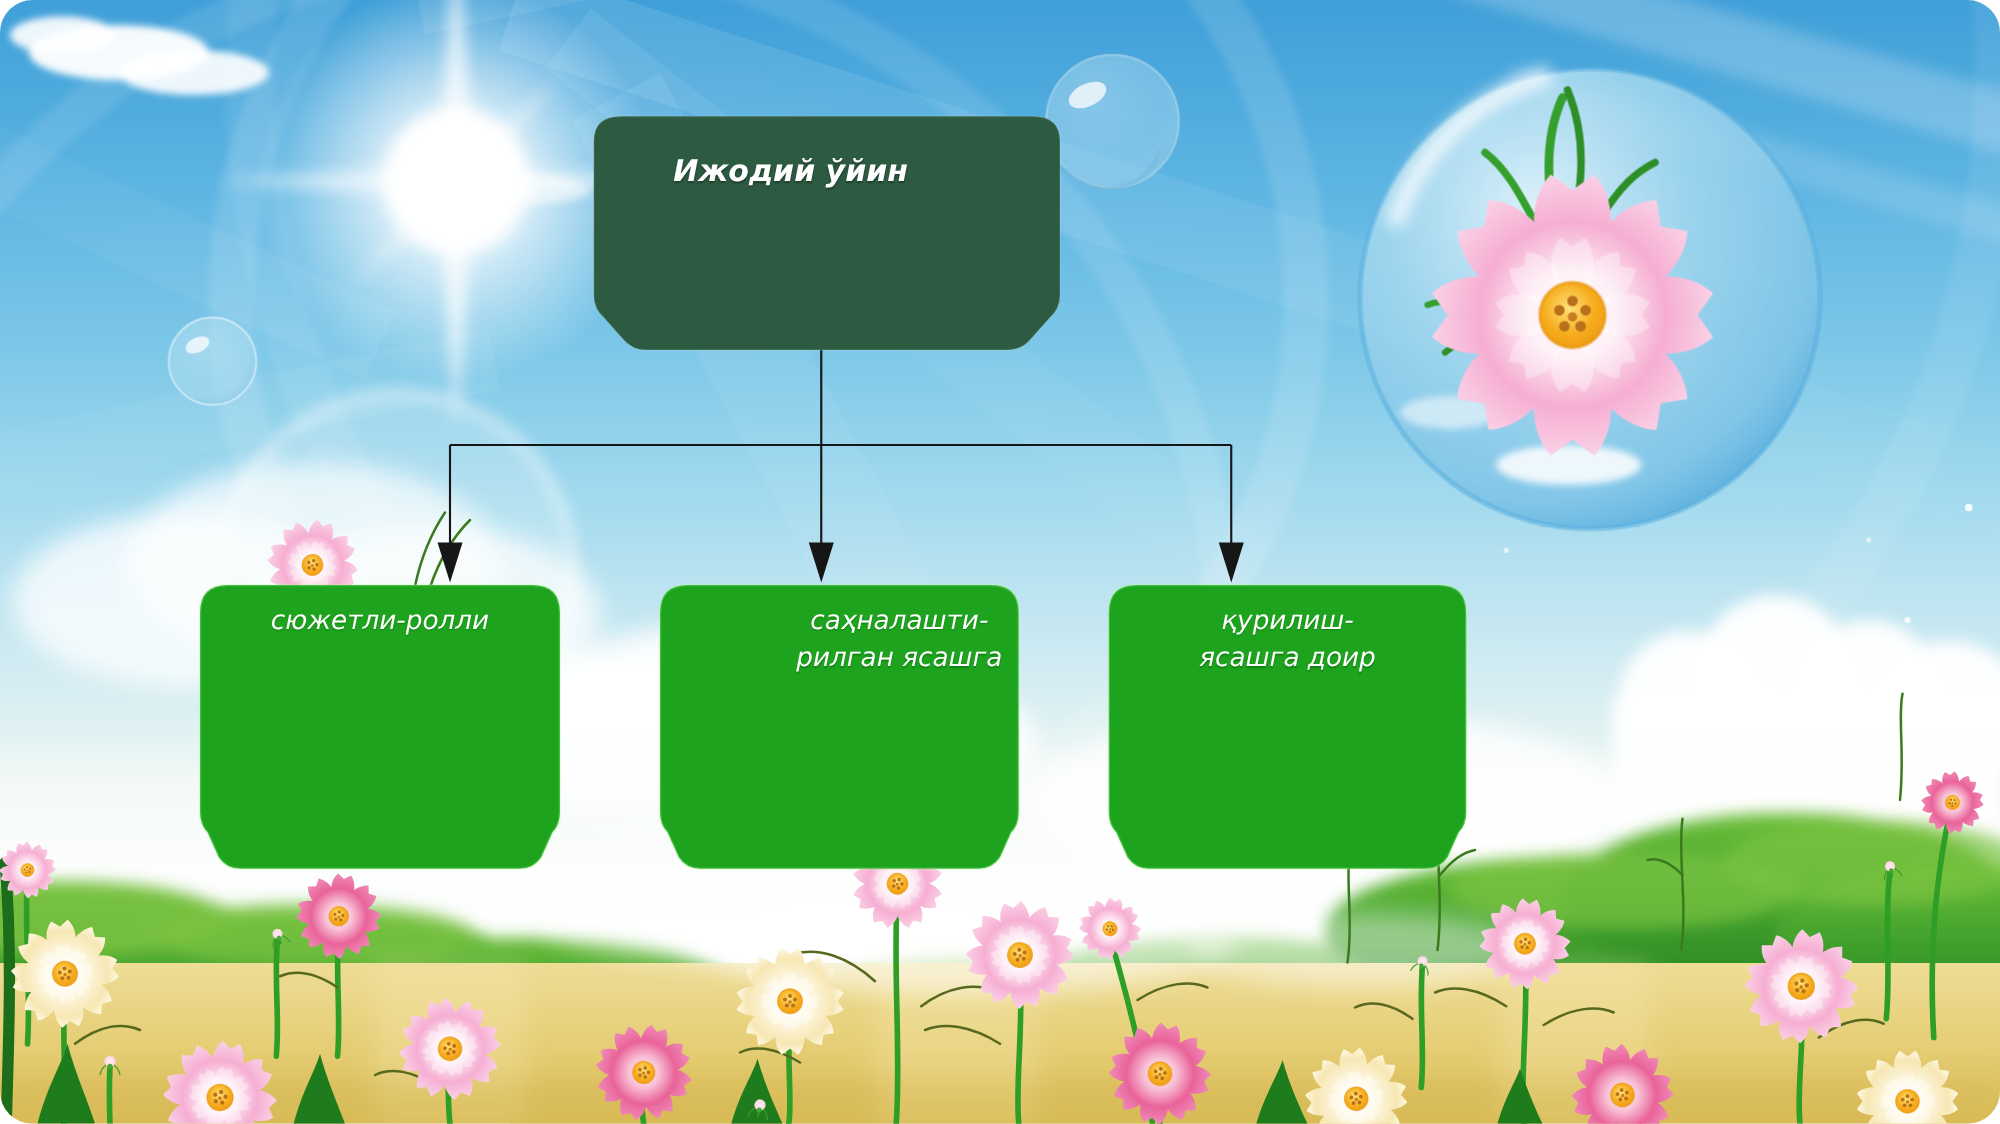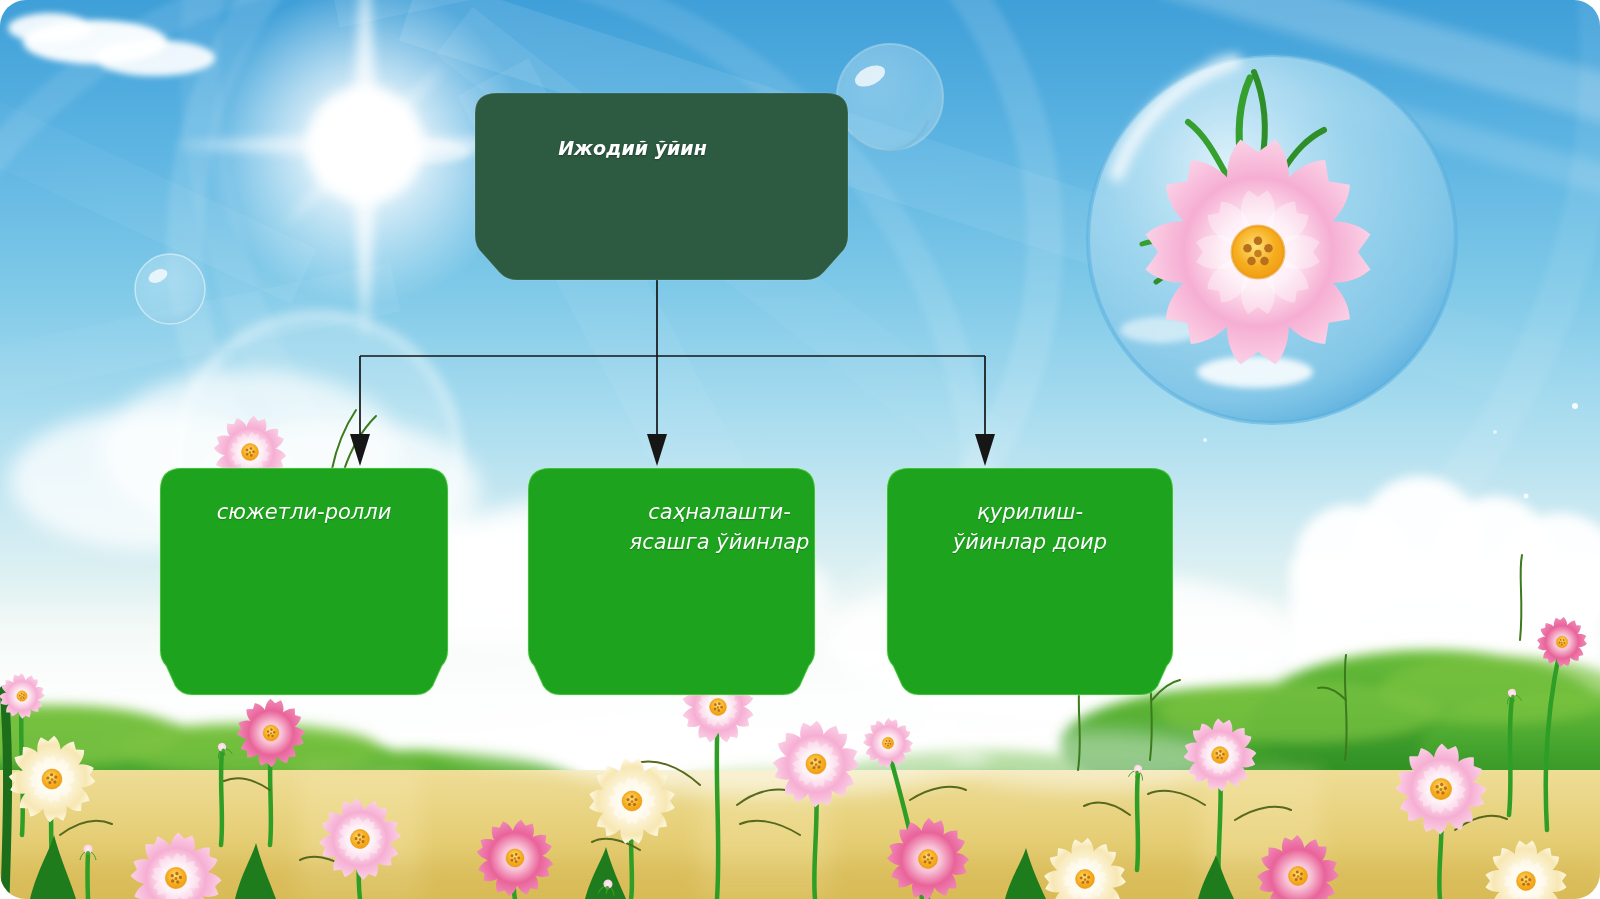"Ижодий ўйин" .root-label { font-size: 19px -> 24px; padding: 44px 68px 0 10px -> 30px 68px 0 10px }
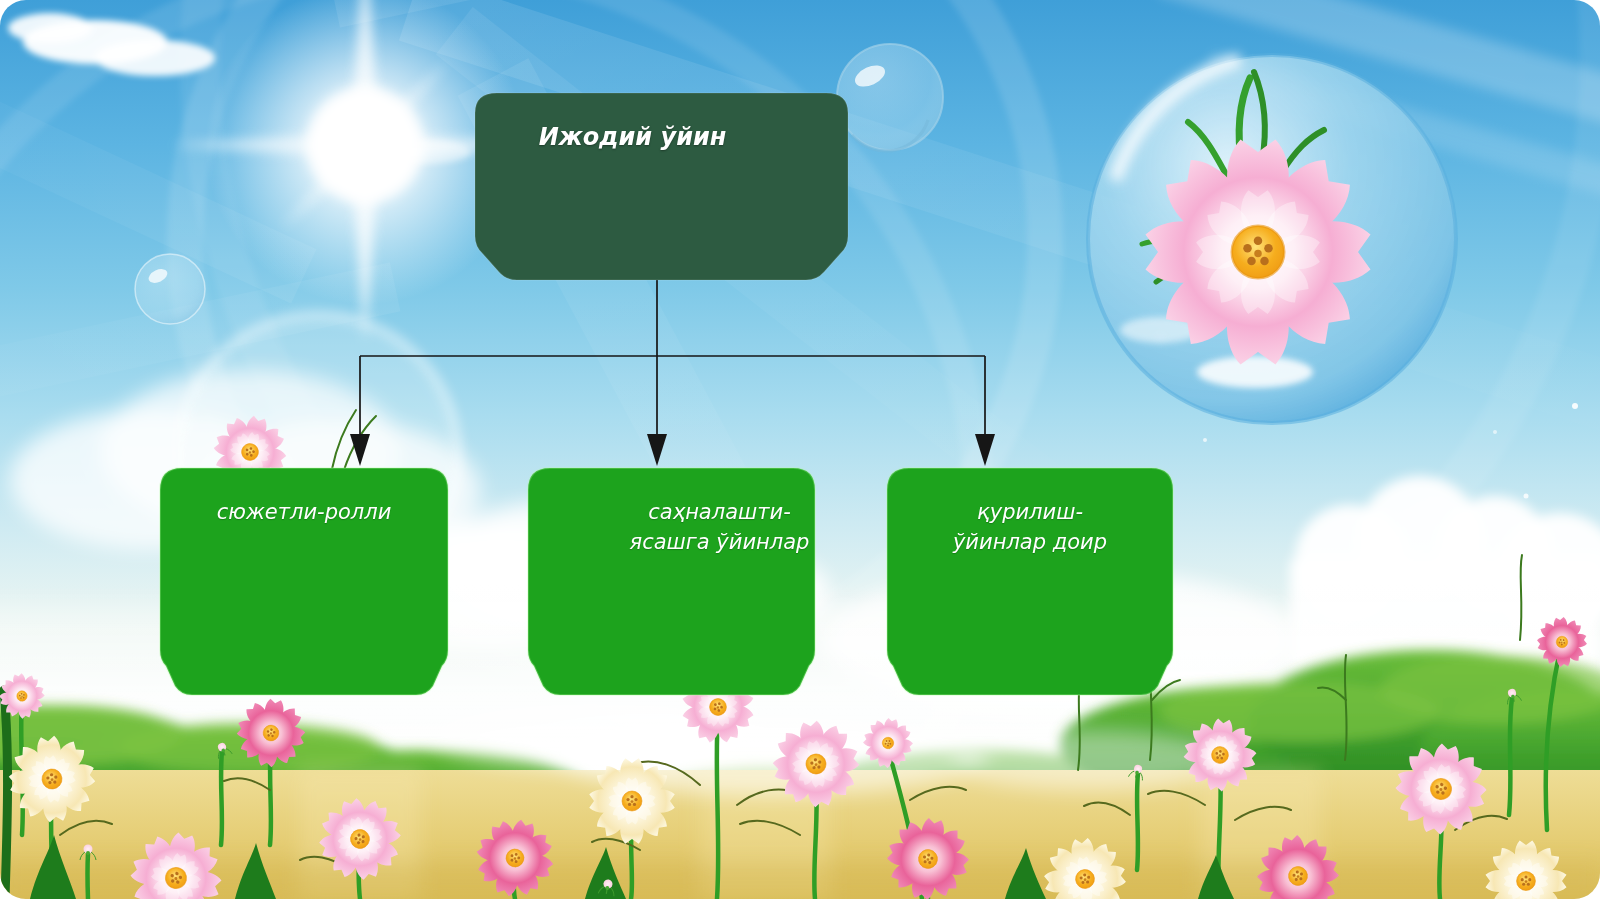"сюжетли-ролли" .child-label { padding-top: 30px -> 14px }
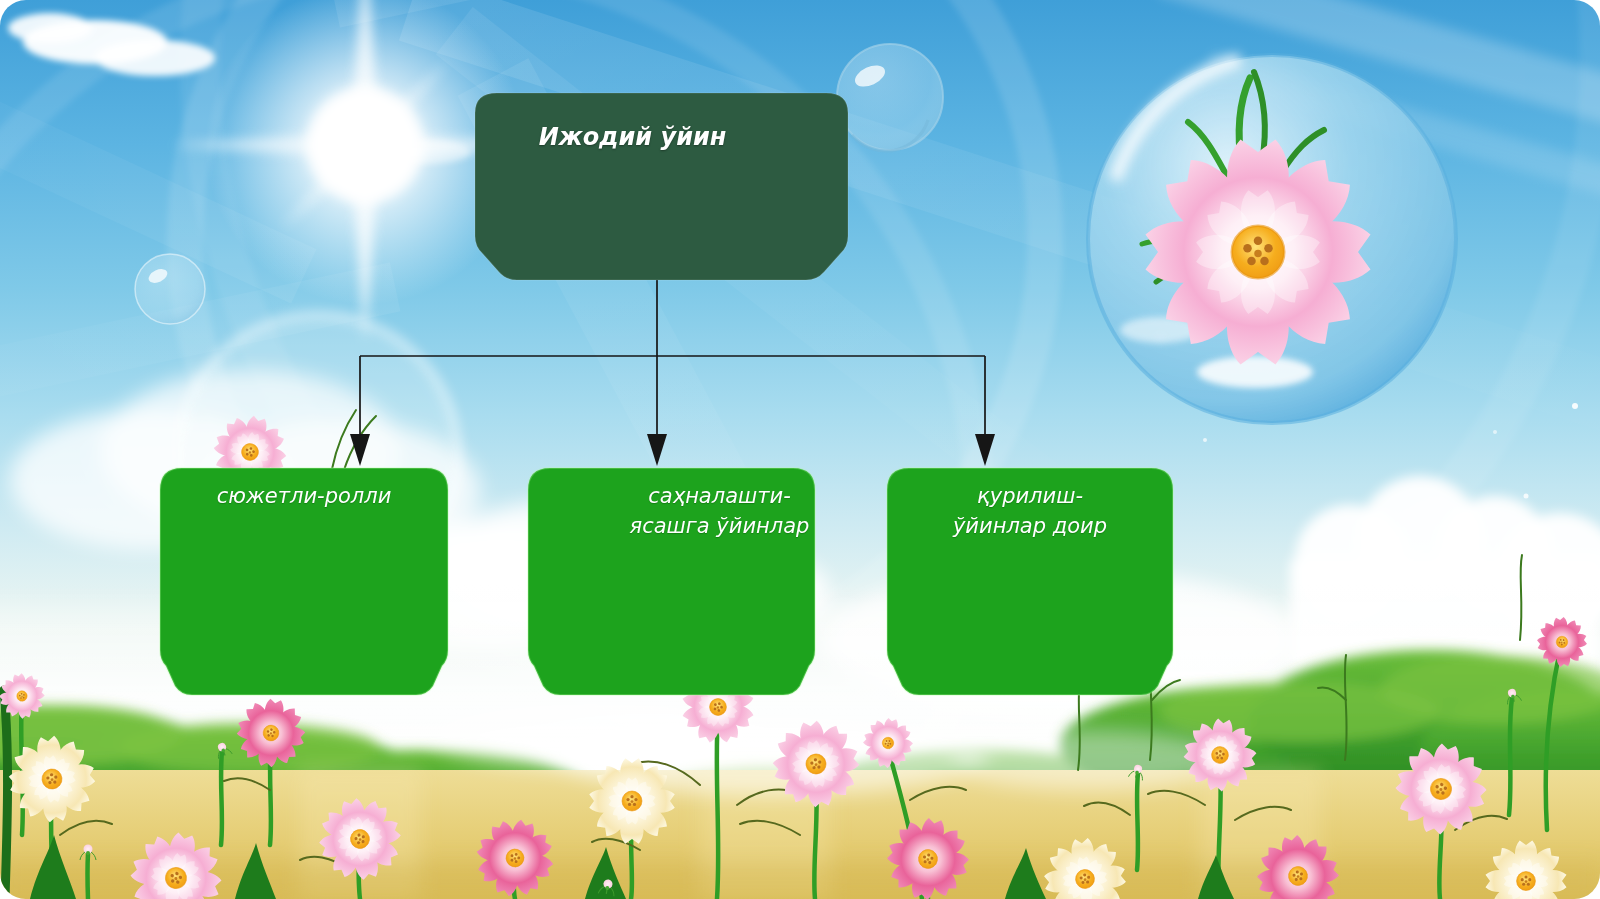"ясашга ўйинлар" div { text: ясашга ўйинлар -> рилган ясашга }
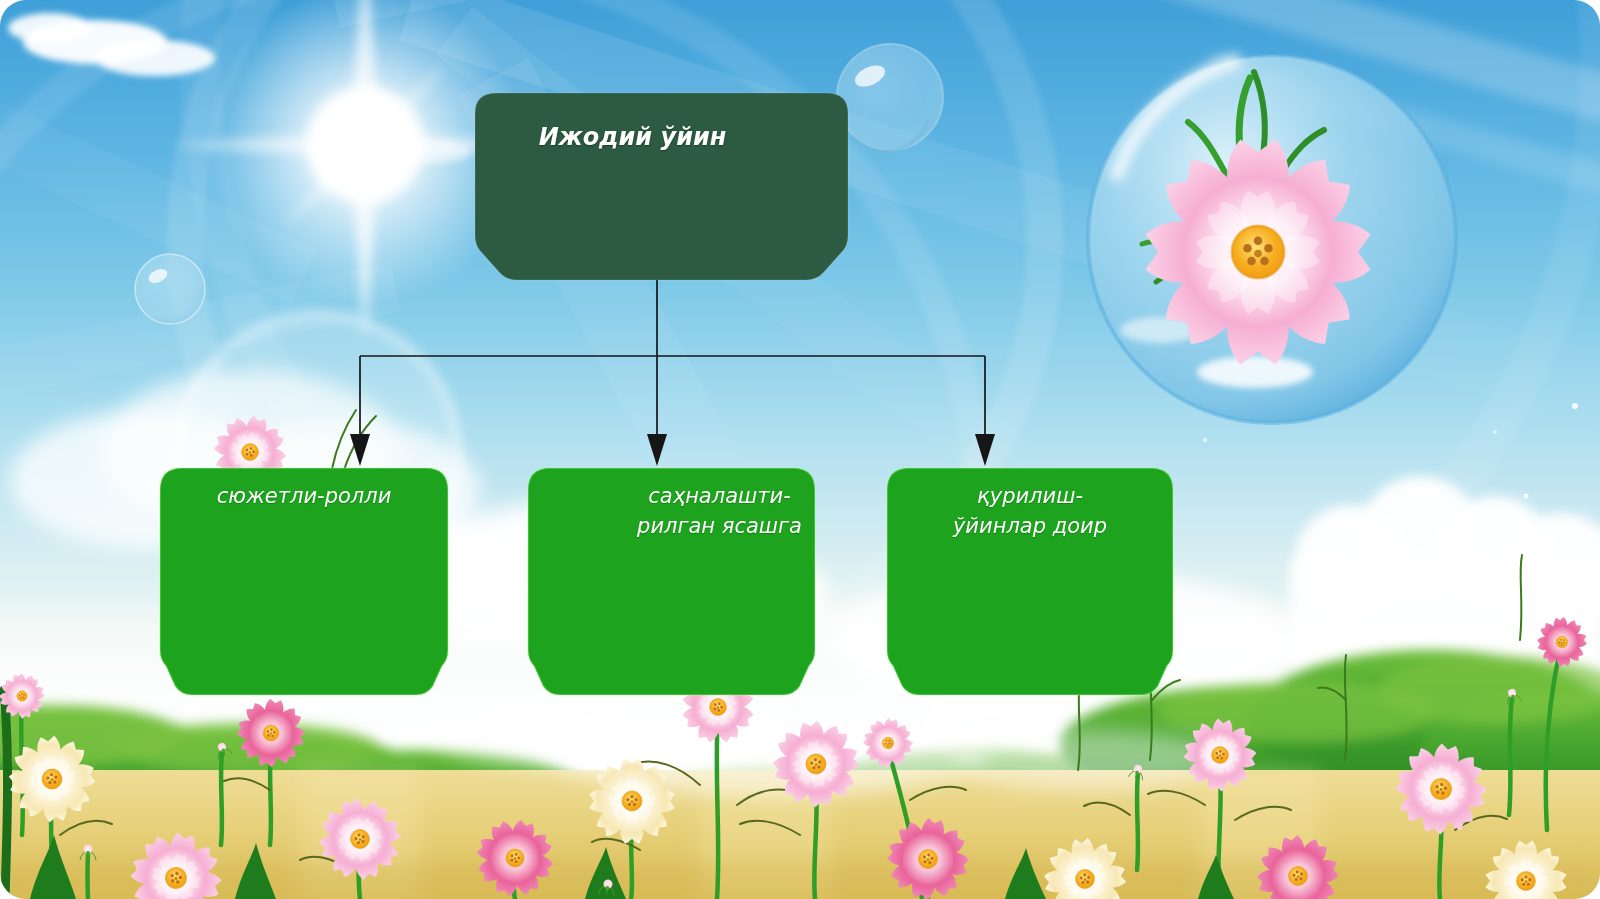"ўйинлар доир" div { text: ўйинлар -> ясашга }
